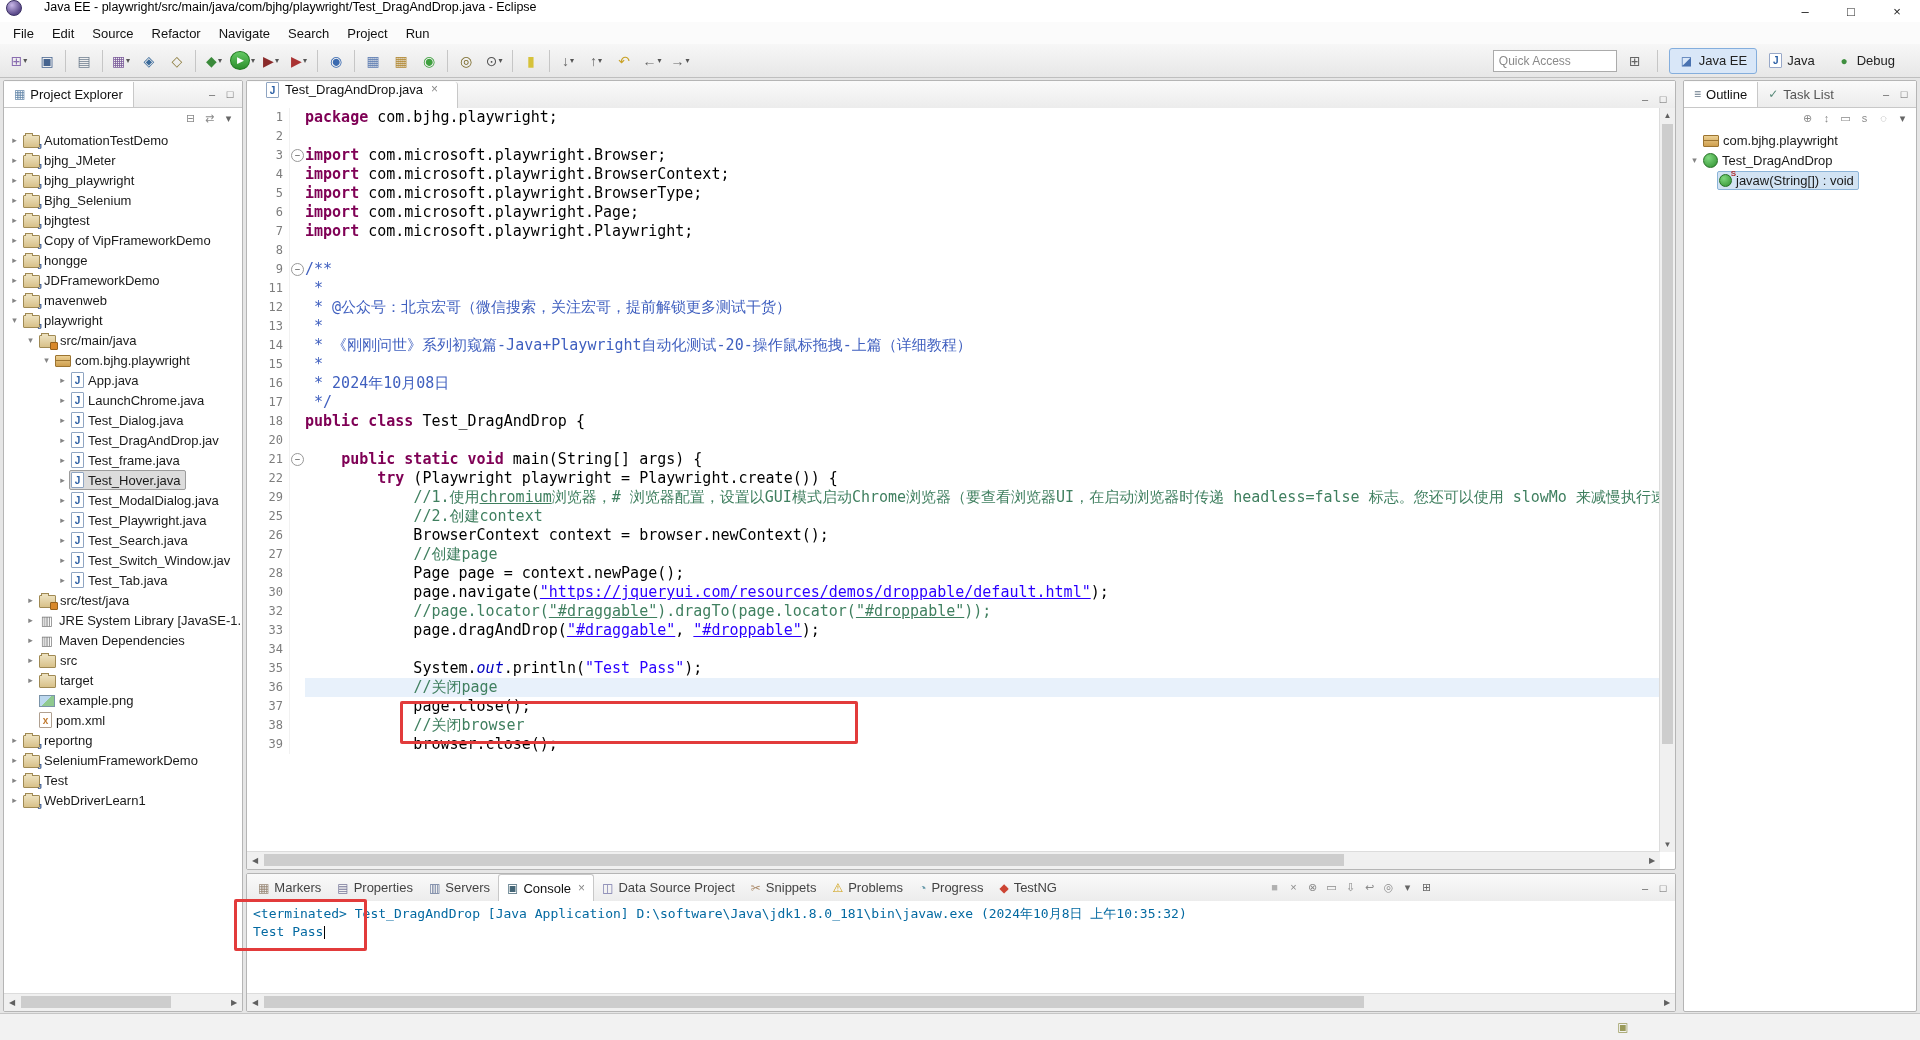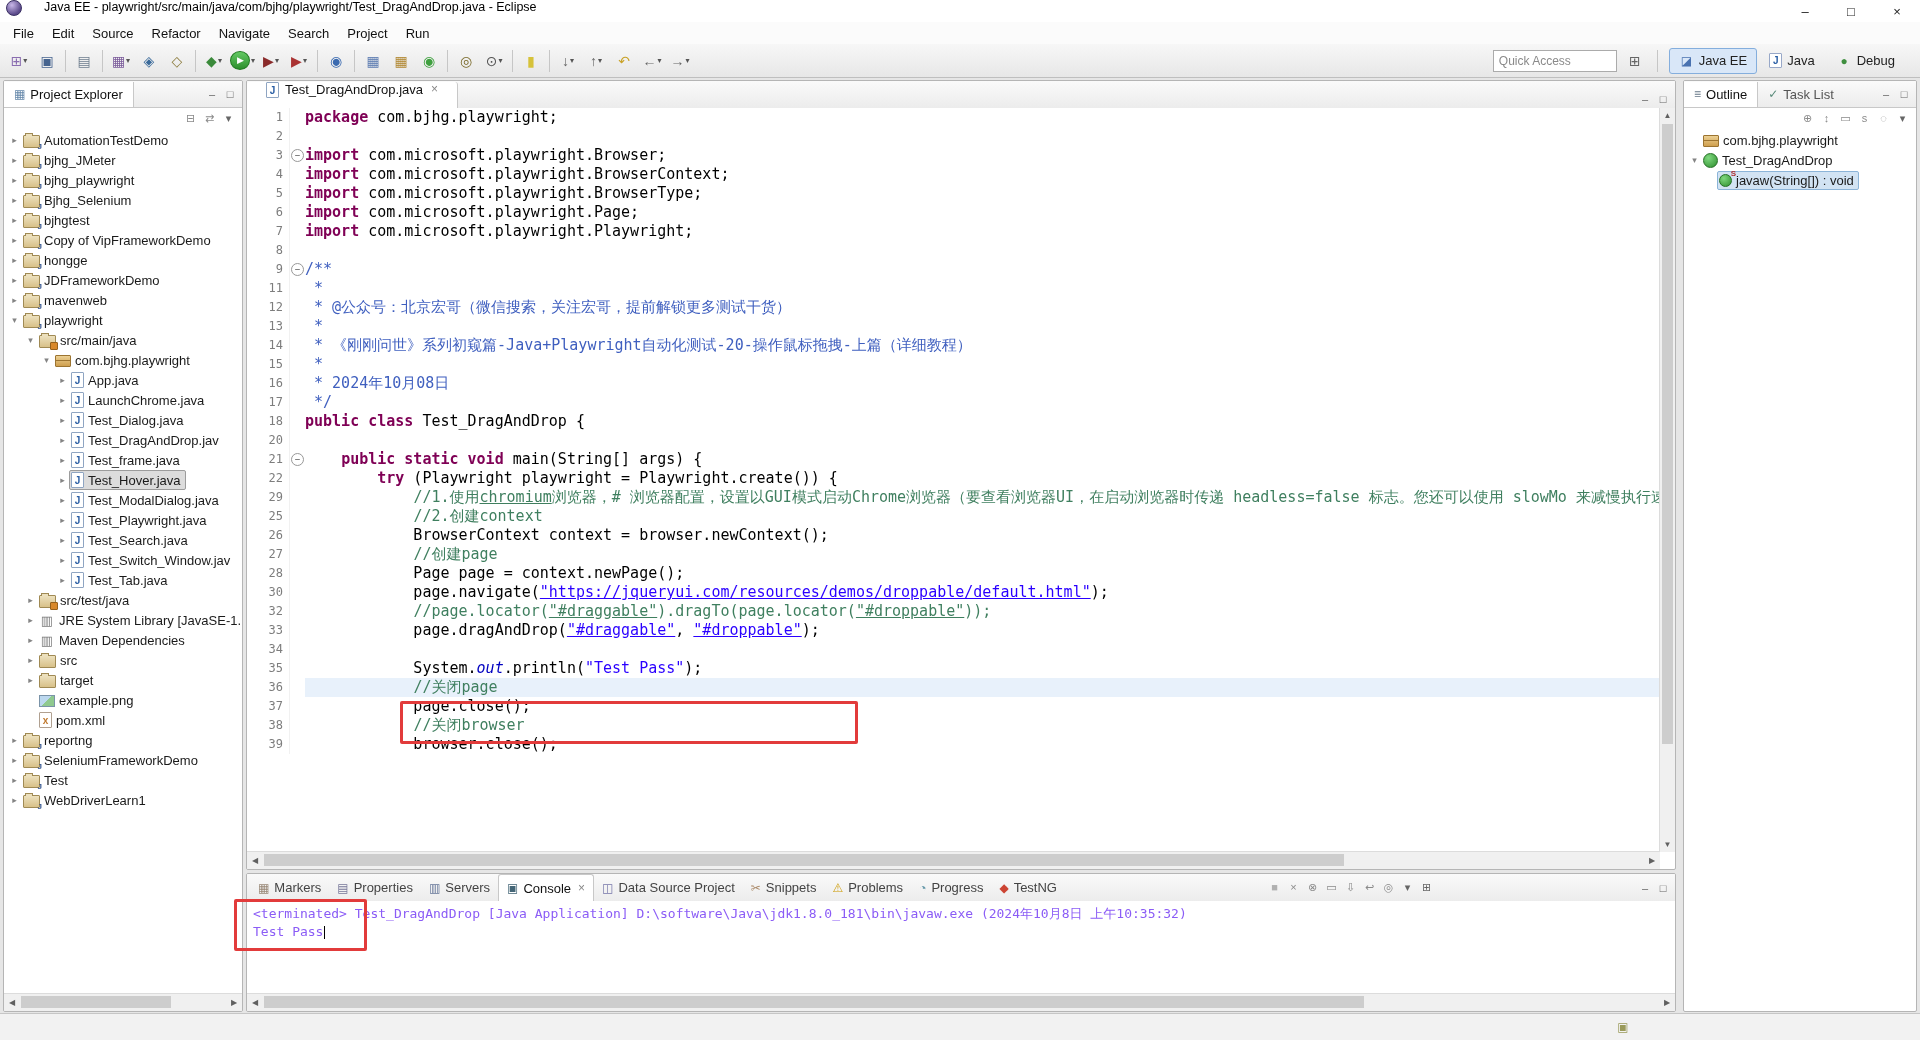"<terminated> Test_DragAndDrop [Java" #console-content { color: #8b5cf6 -> #0369a1 }
